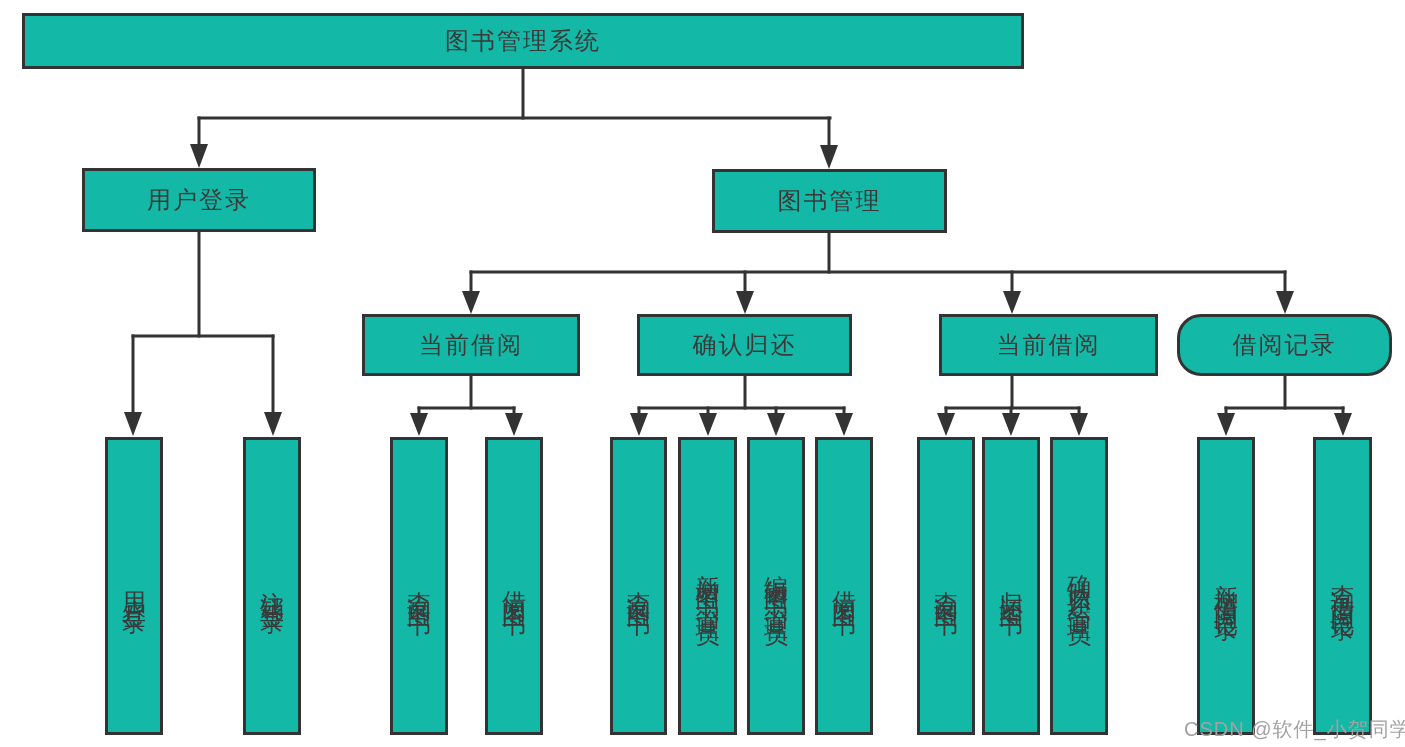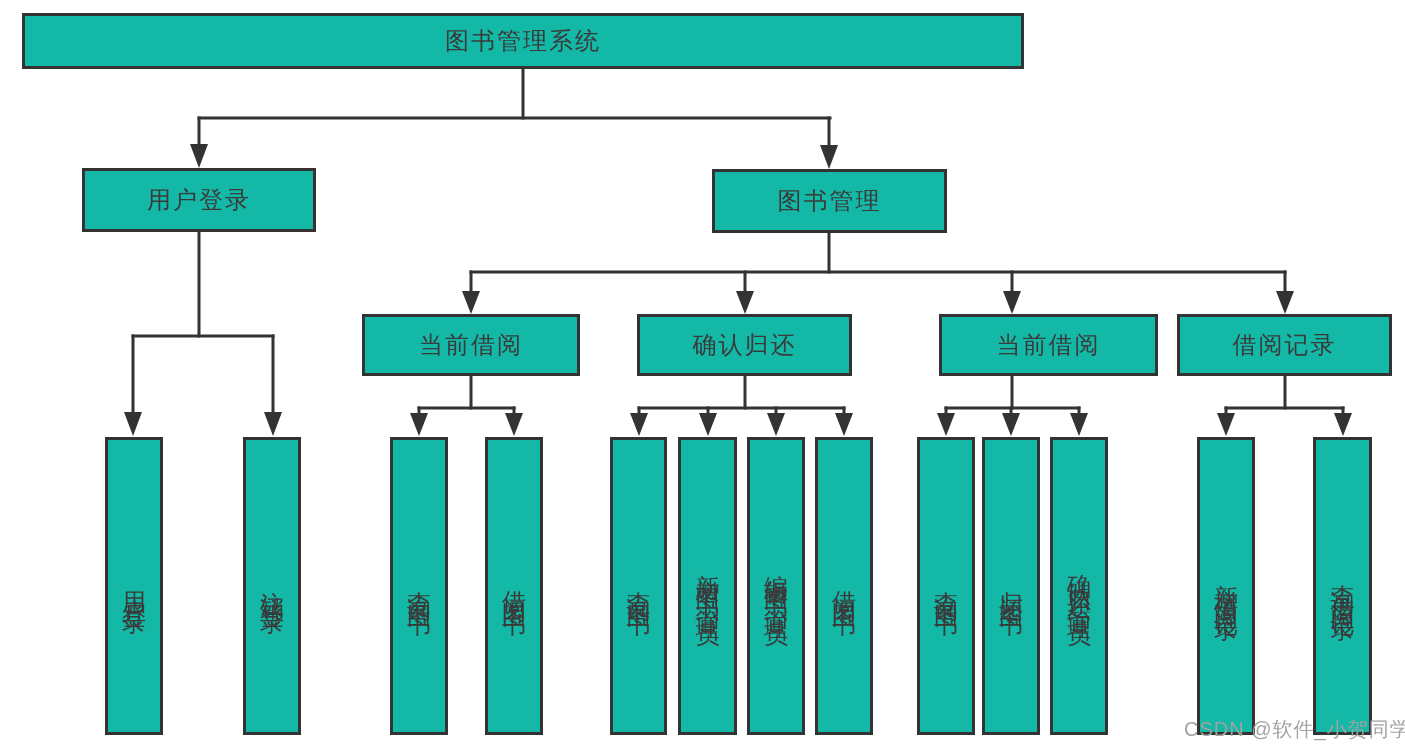"借阅记录" div.node { border-radius: none -> 24px }
